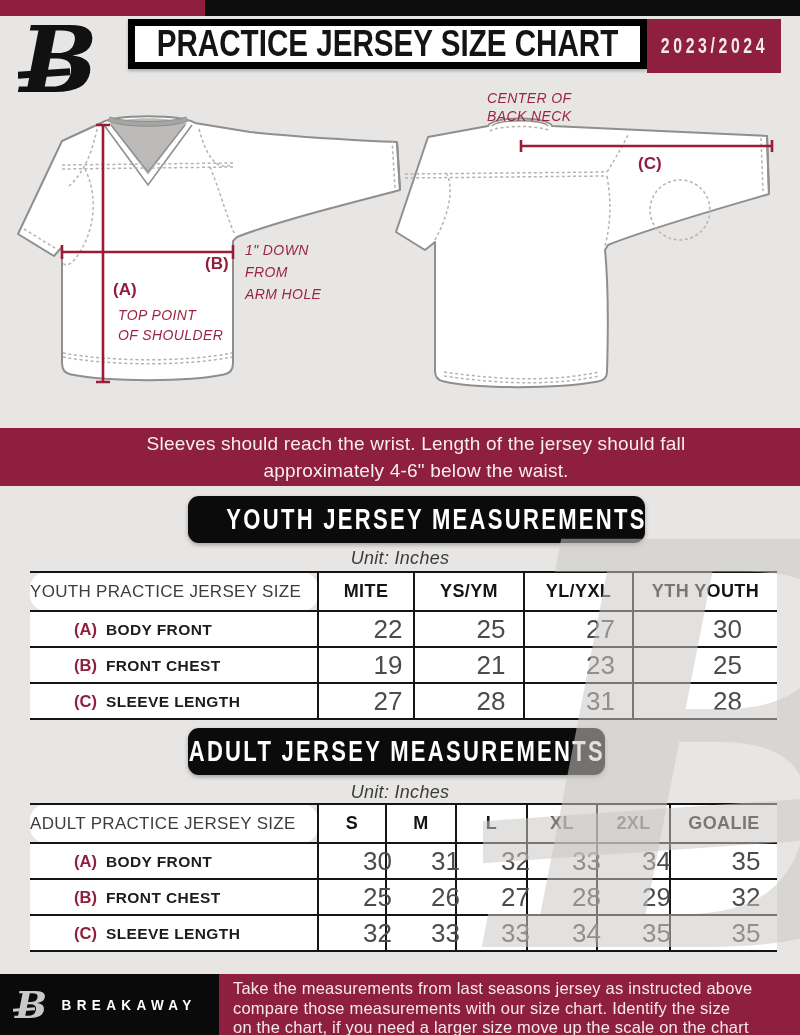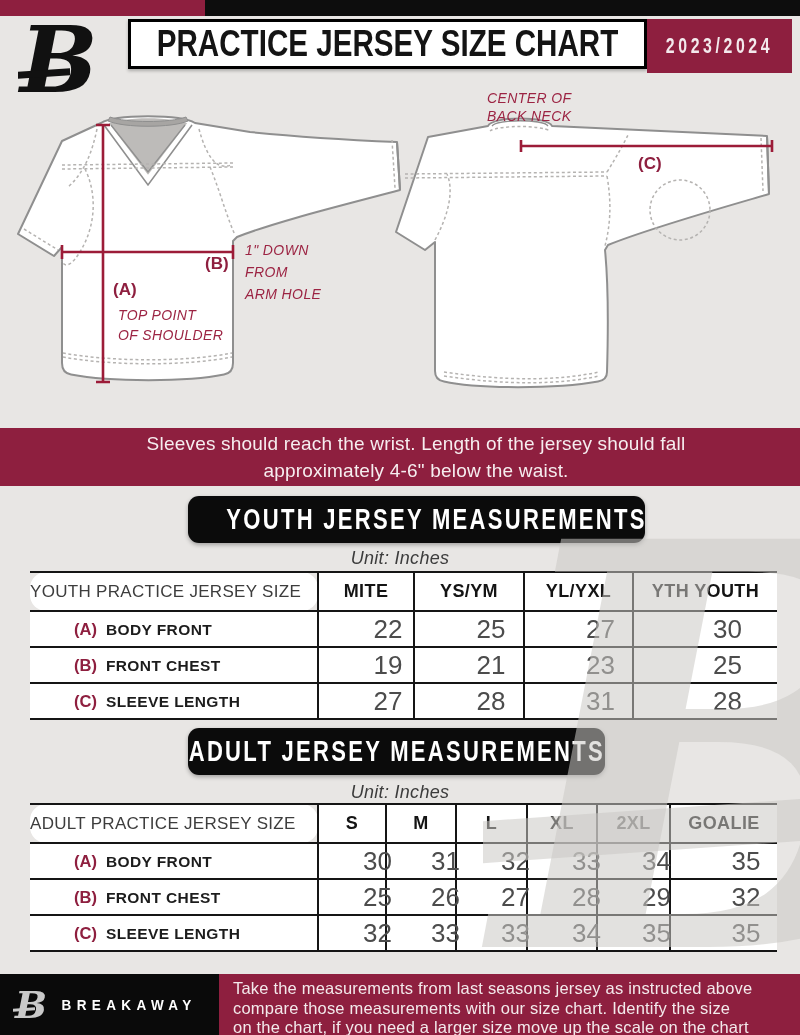"PRACTICE JERSEY SIZE CHART" .title-bar { border: 3px solid #000000 -> 7px solid #000000 }
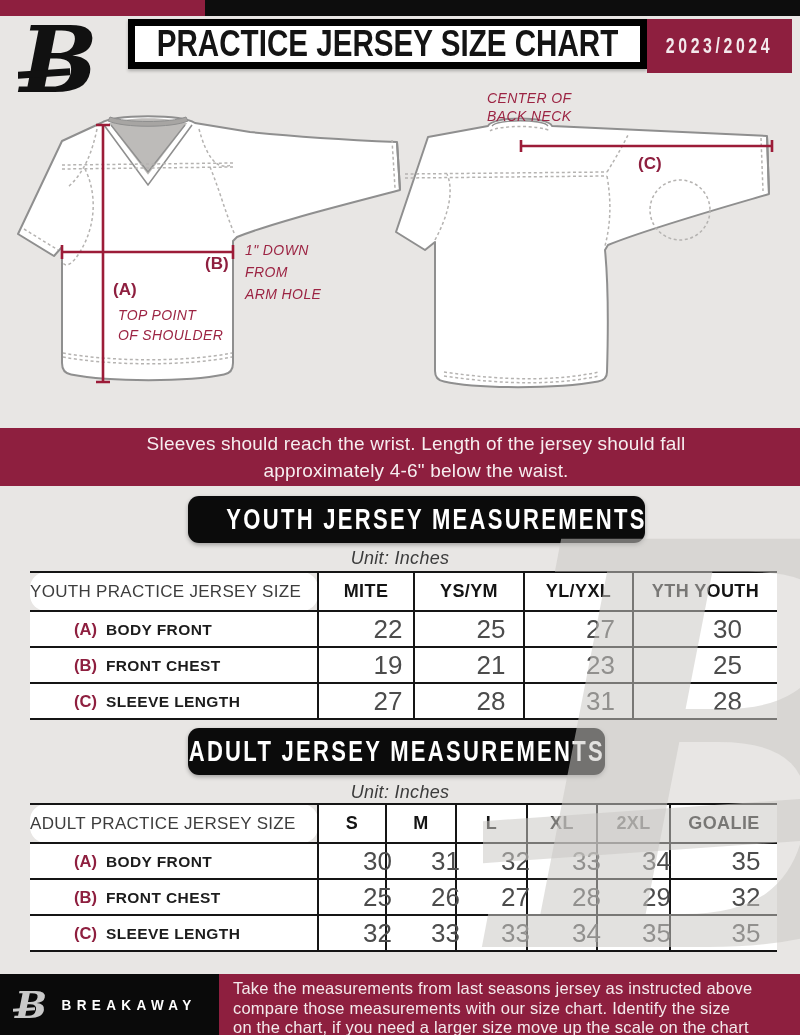"2023/2024" .season-box { width: 145px -> 134px }
